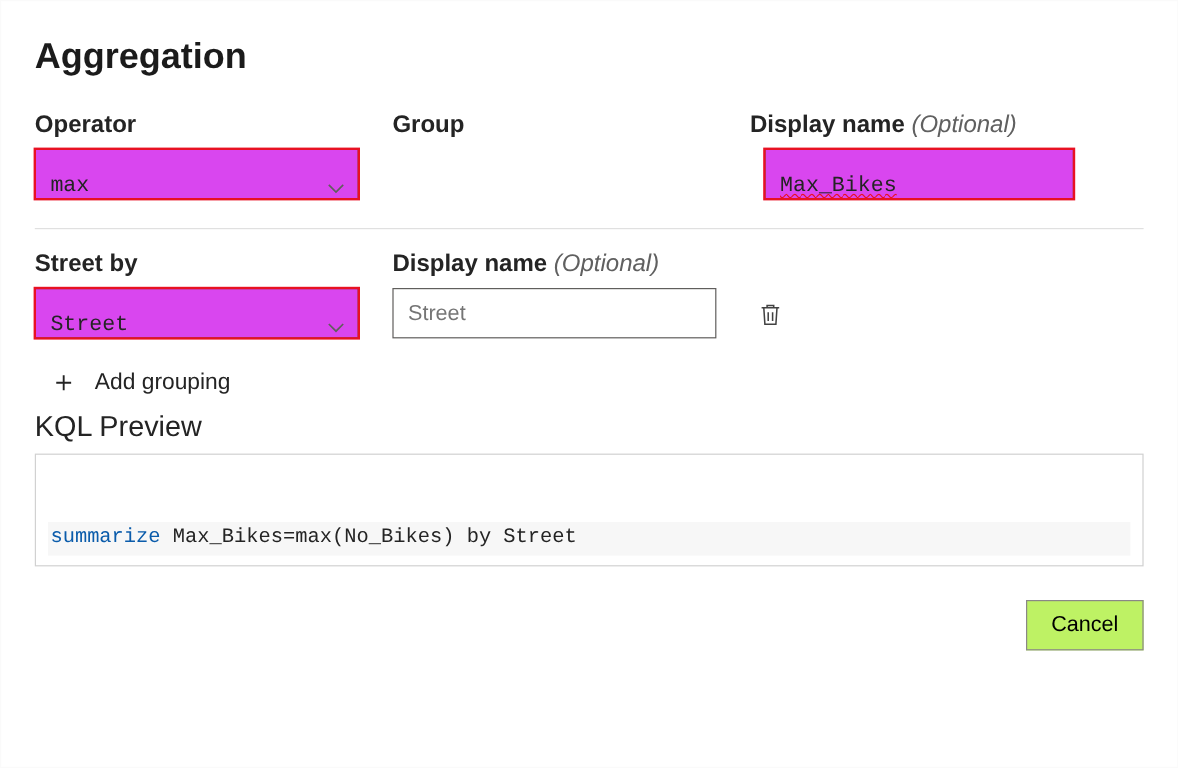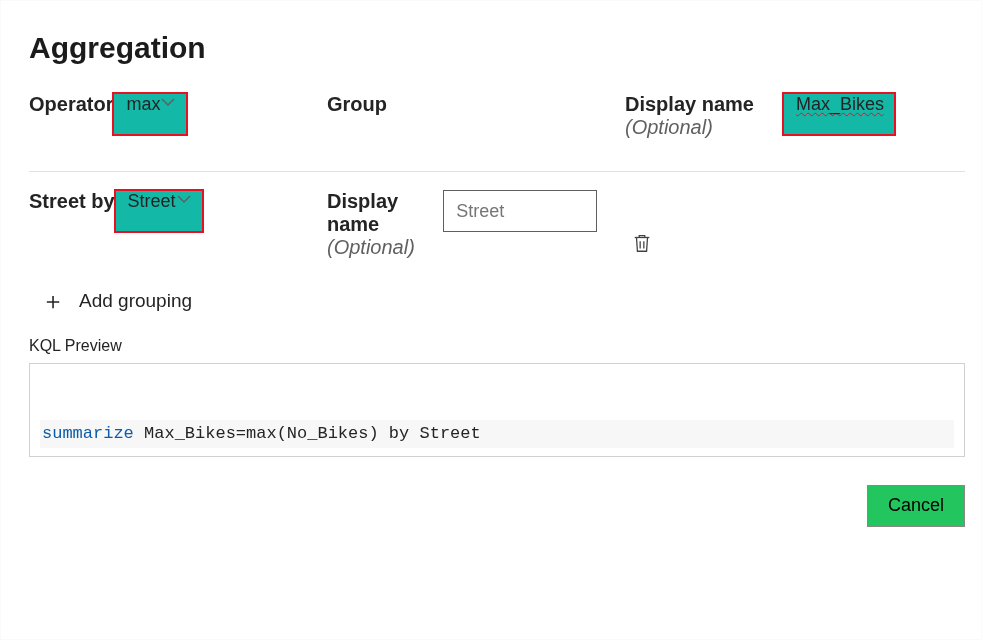"Aggregation" .panel { padding: 30px 16px 24px 28px -> 30px 28px 24px 28px }
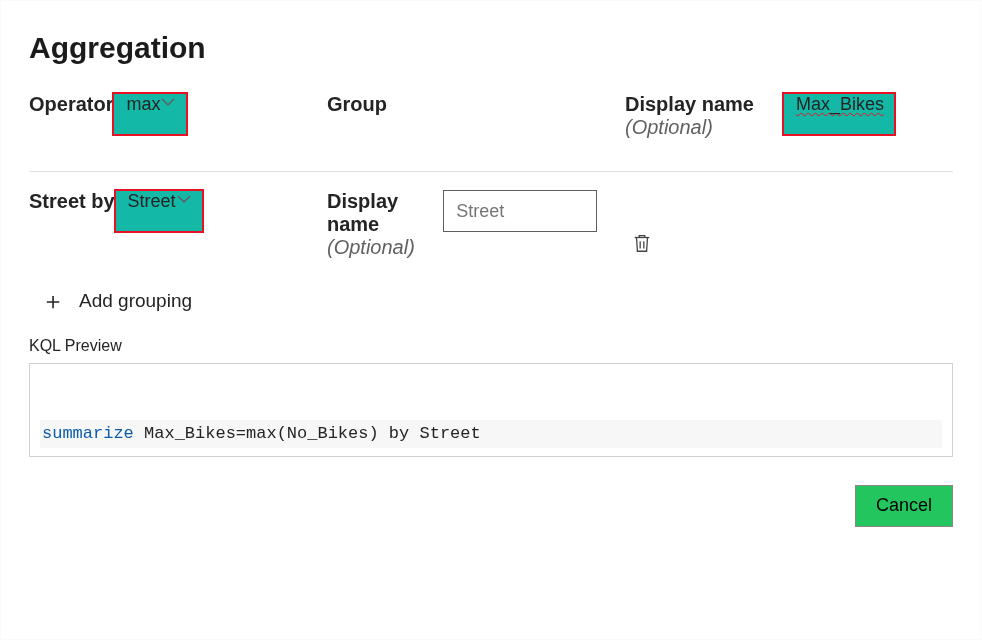"Operator" .field-group { flex-direction: none -> column }
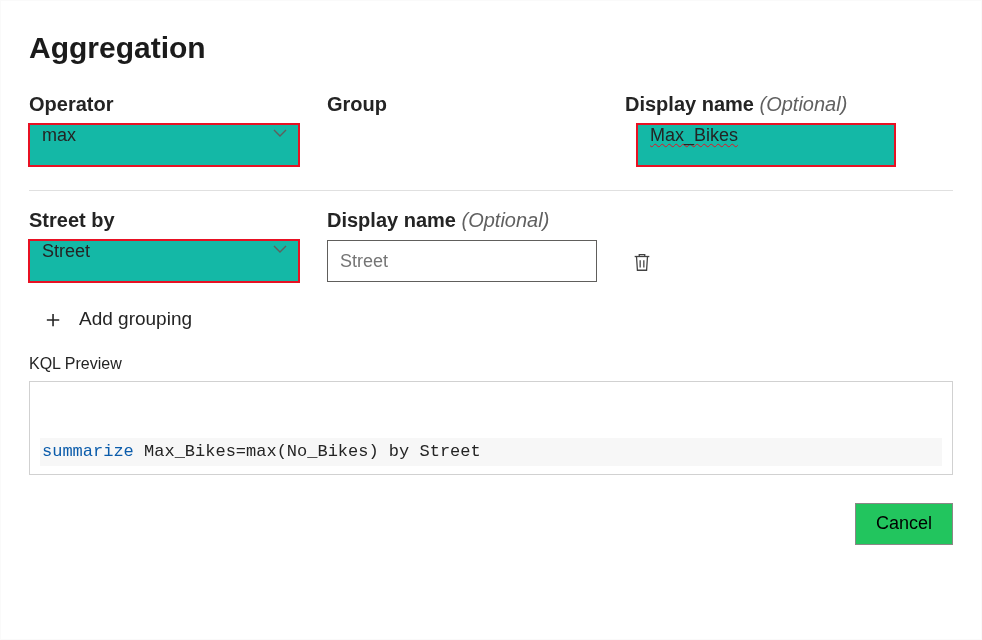"max" .combo { align-items: flex-start -> flex-end; background: #14b8a6 -> #d946ef; font-family: none -> Liberation Mono, monospace }
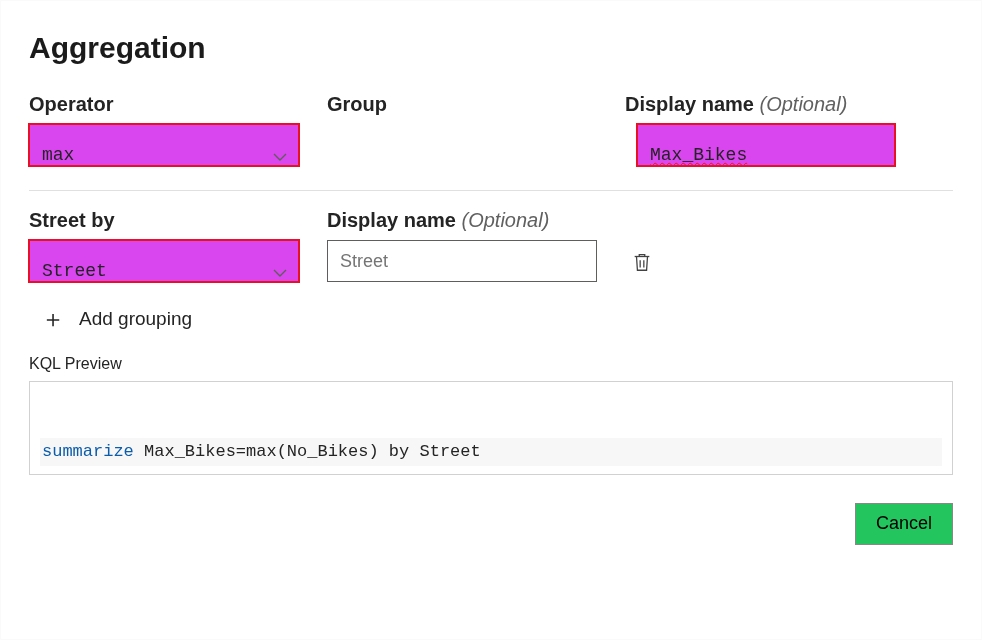"KQL Preview" .section-label { font-size: 16px -> 24px; margin-top: 24px -> 11px }
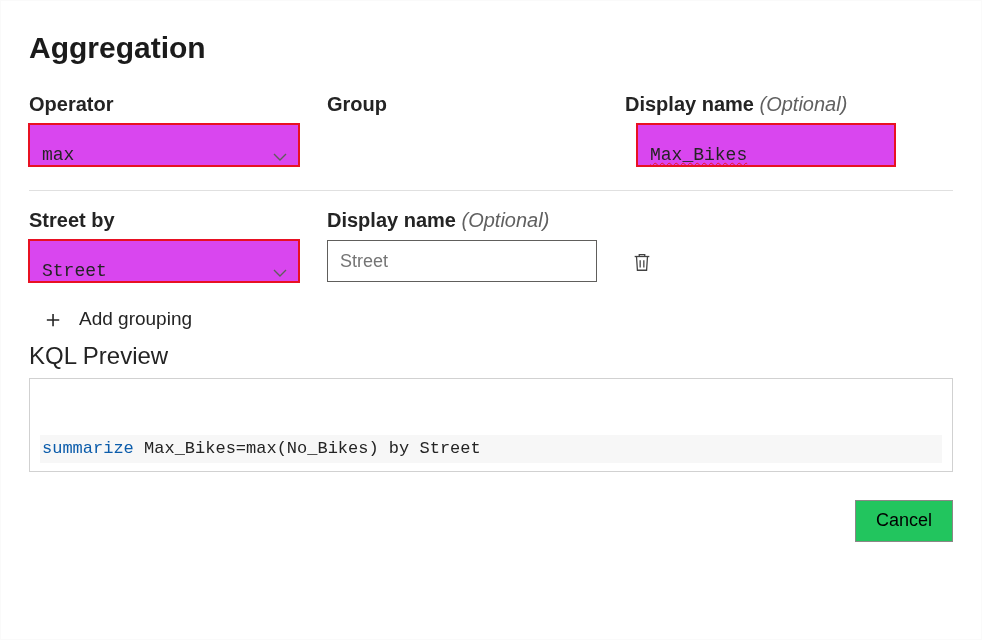"Cancel" .btn { background: #22c55e -> #bef264 }
